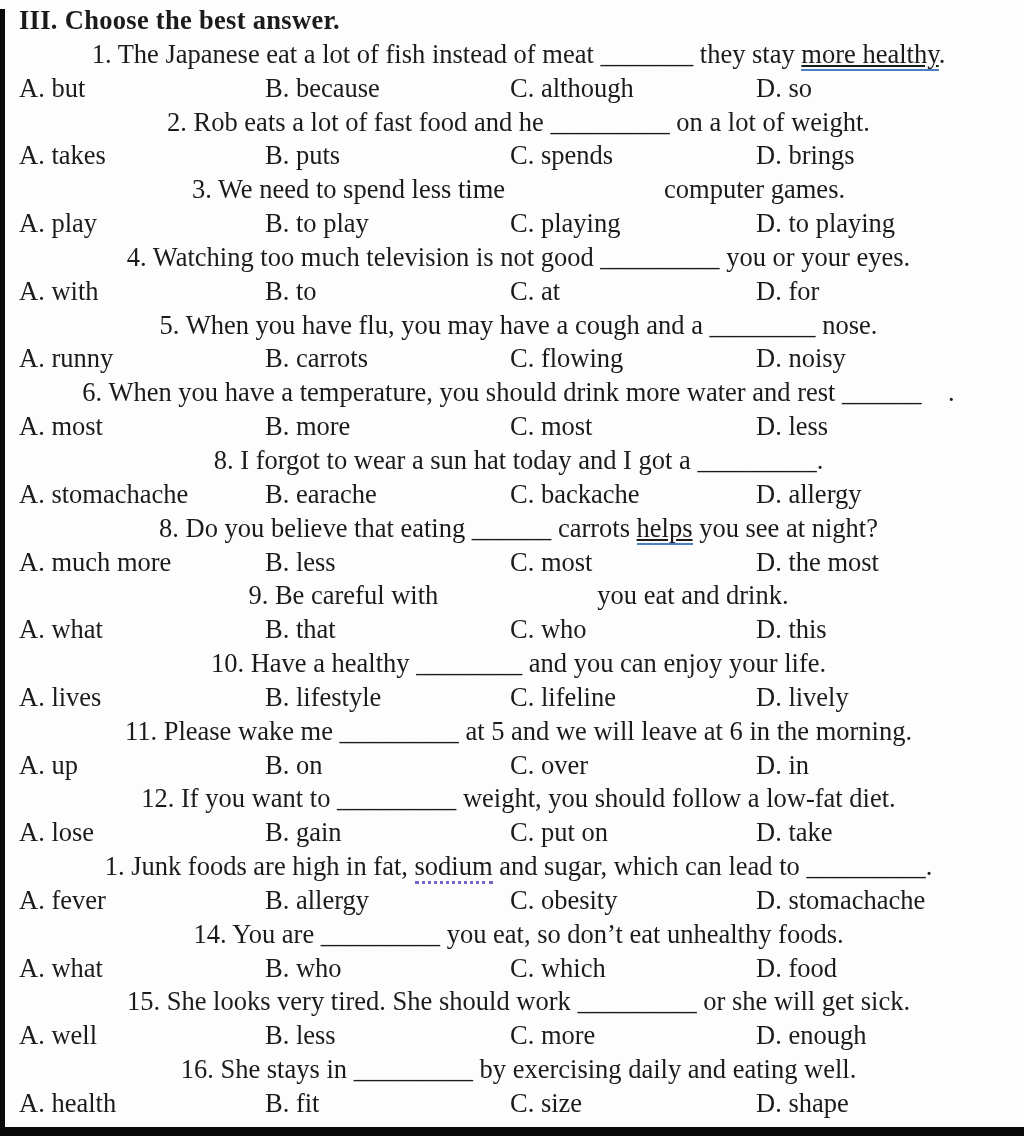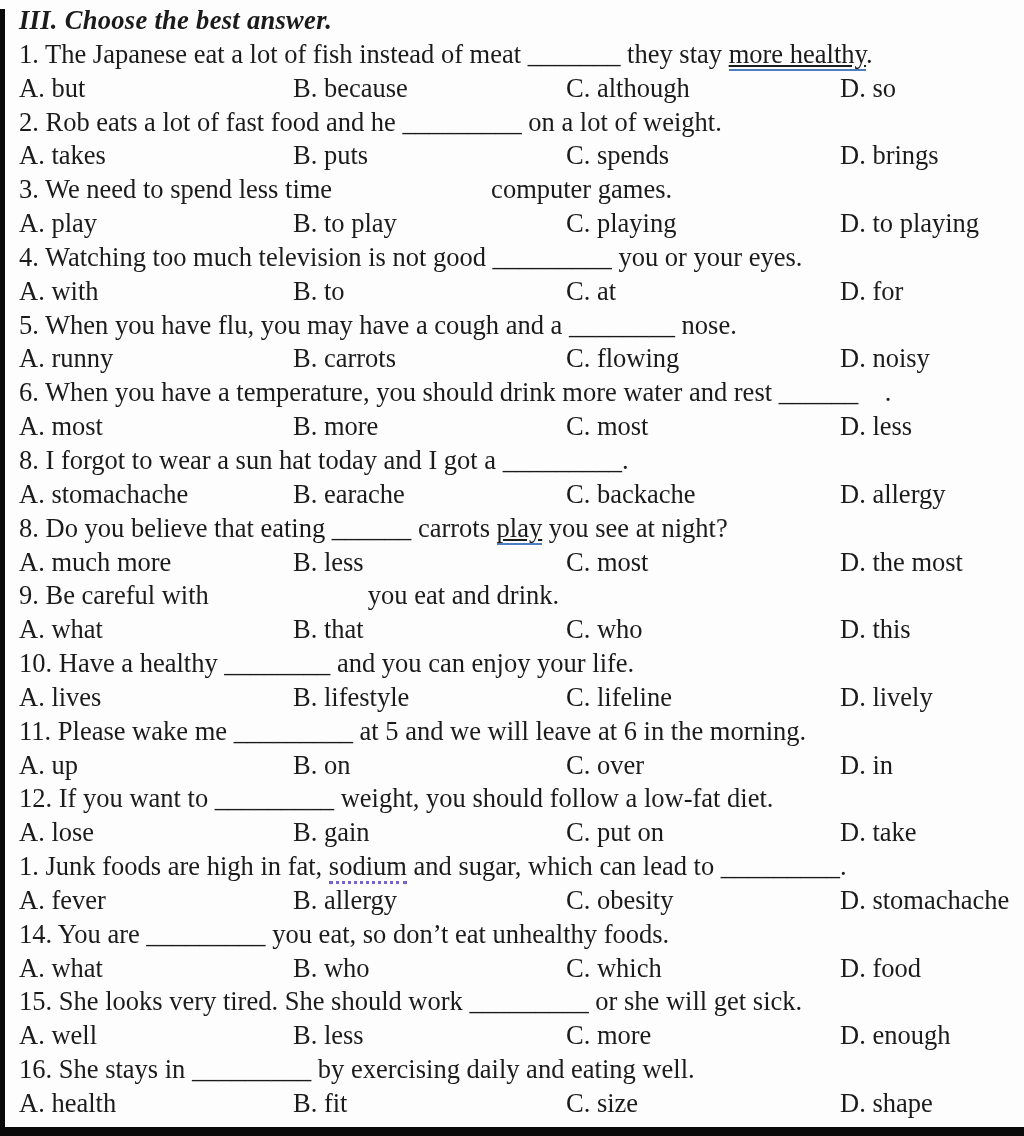"III. Choose the best answer." .title { font-style: italic -> none }
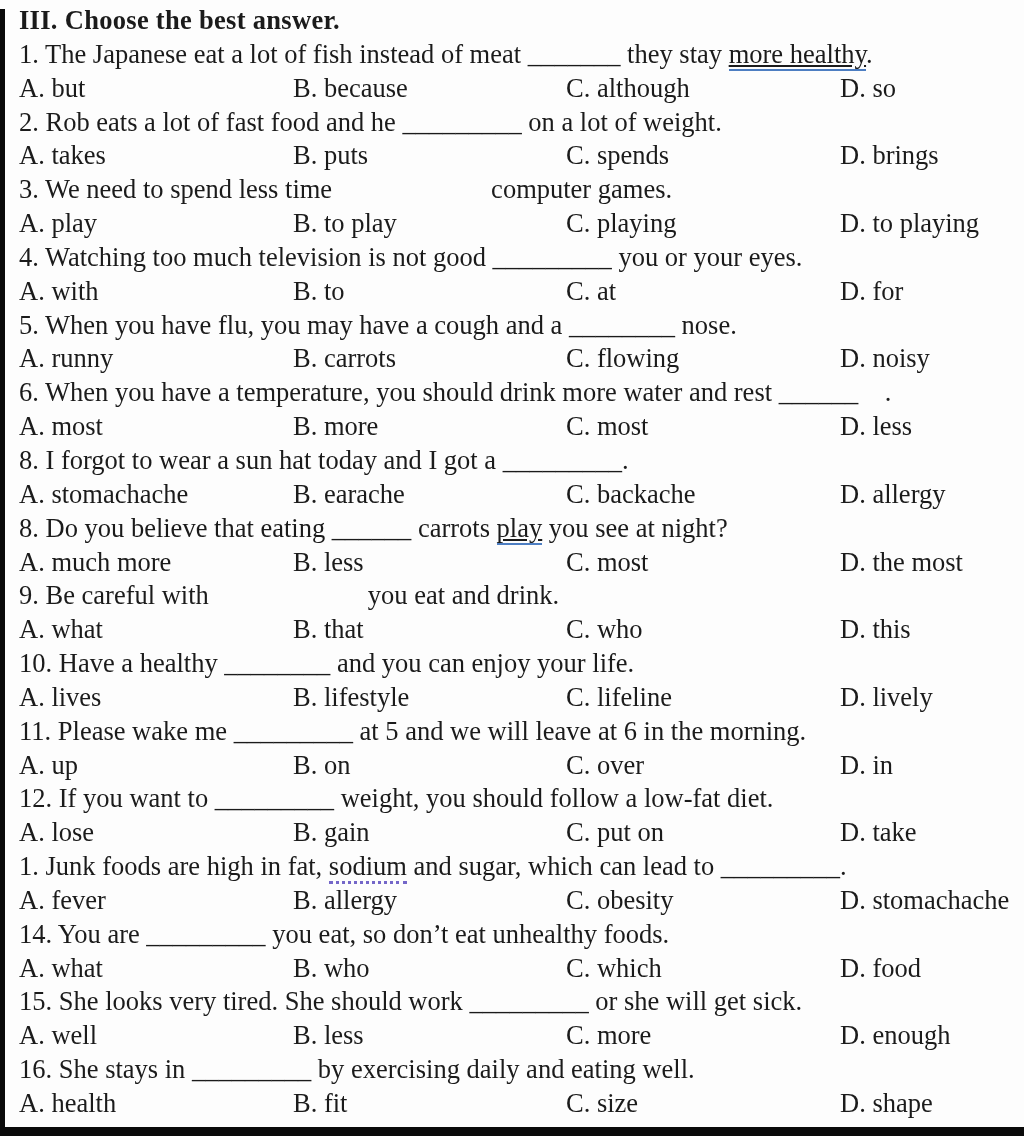"1. The Japanese eat a" .qline { text-align: none -> center }
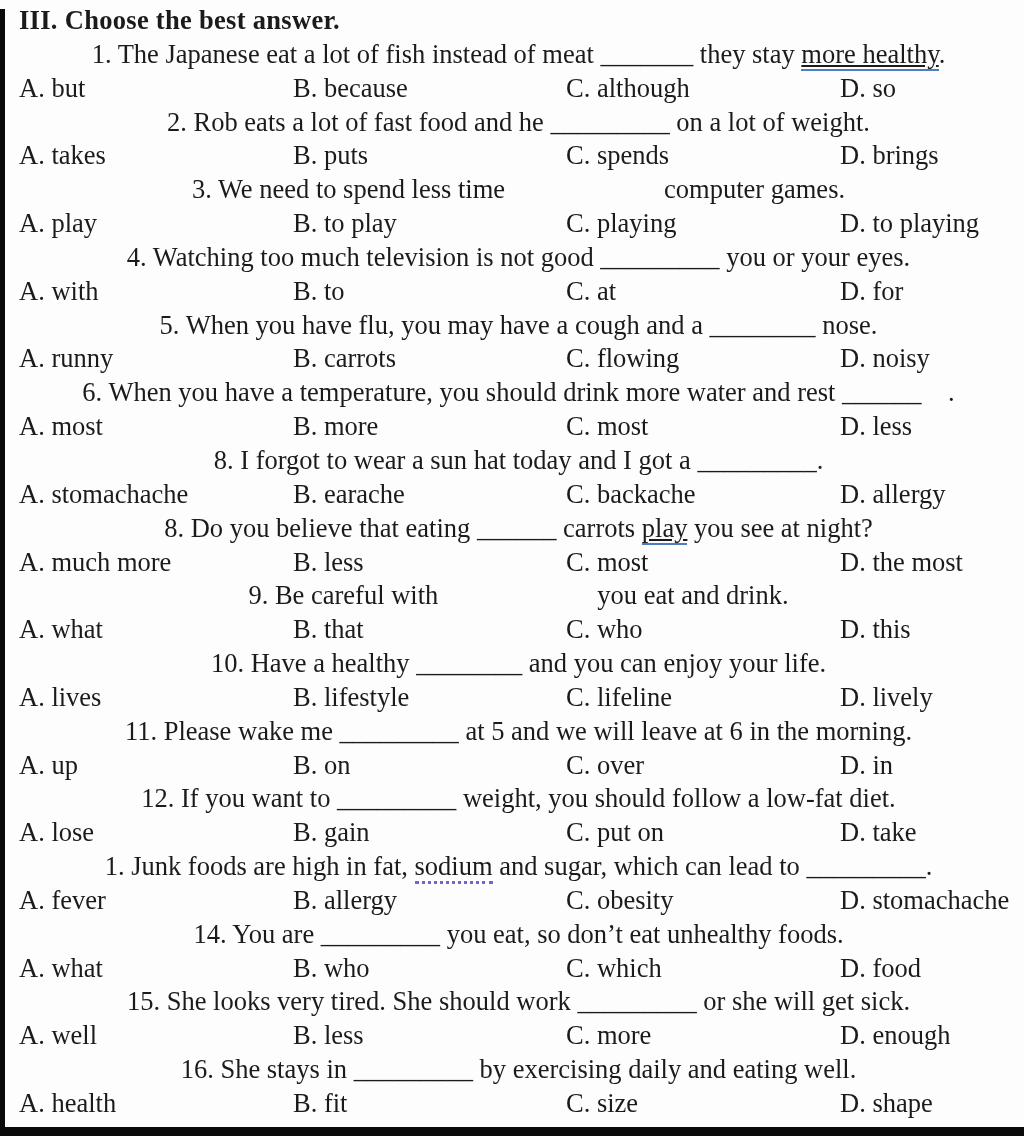"A. but" .oline { gap: 28px -> none }
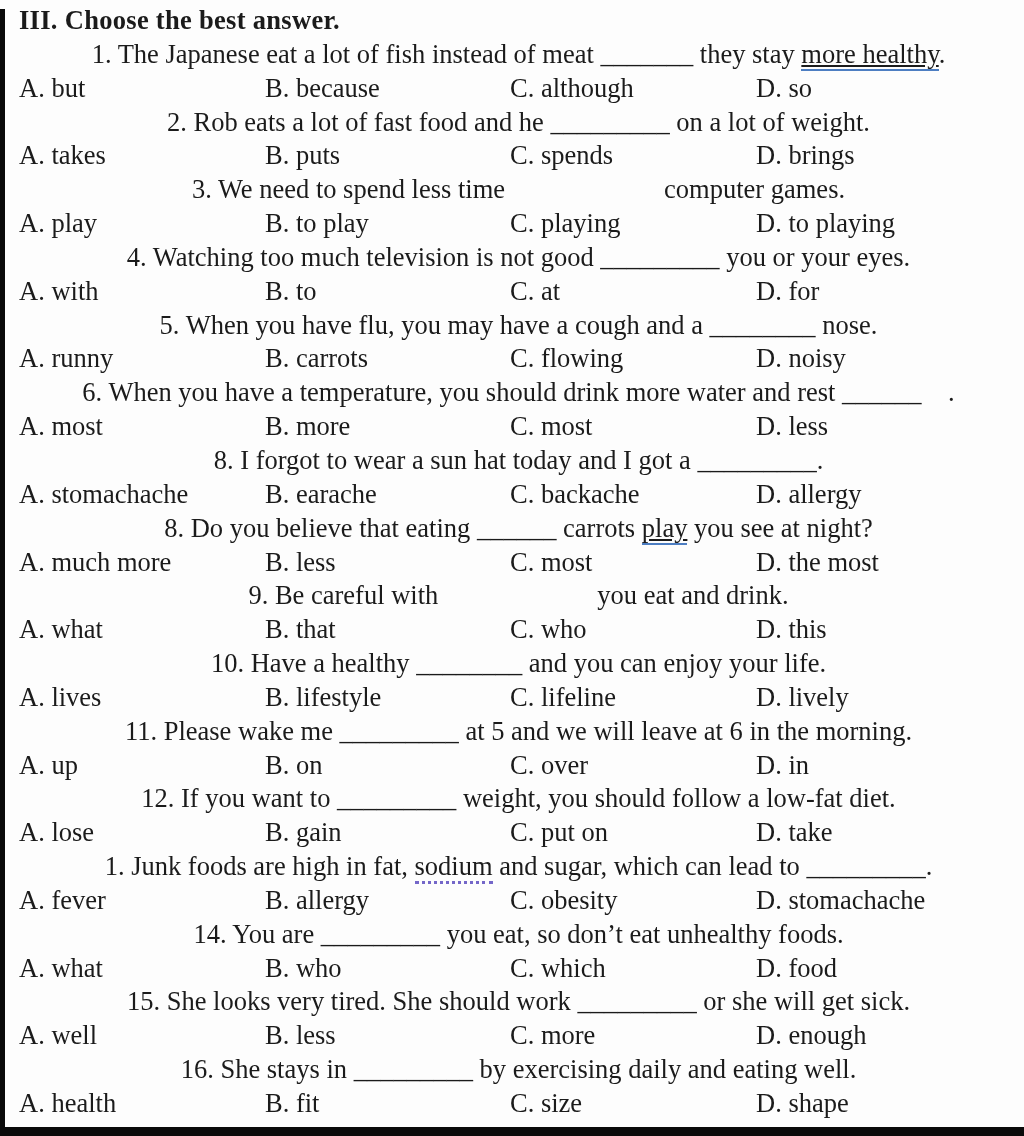"play" span.seg-ub { text: play -> helps }
